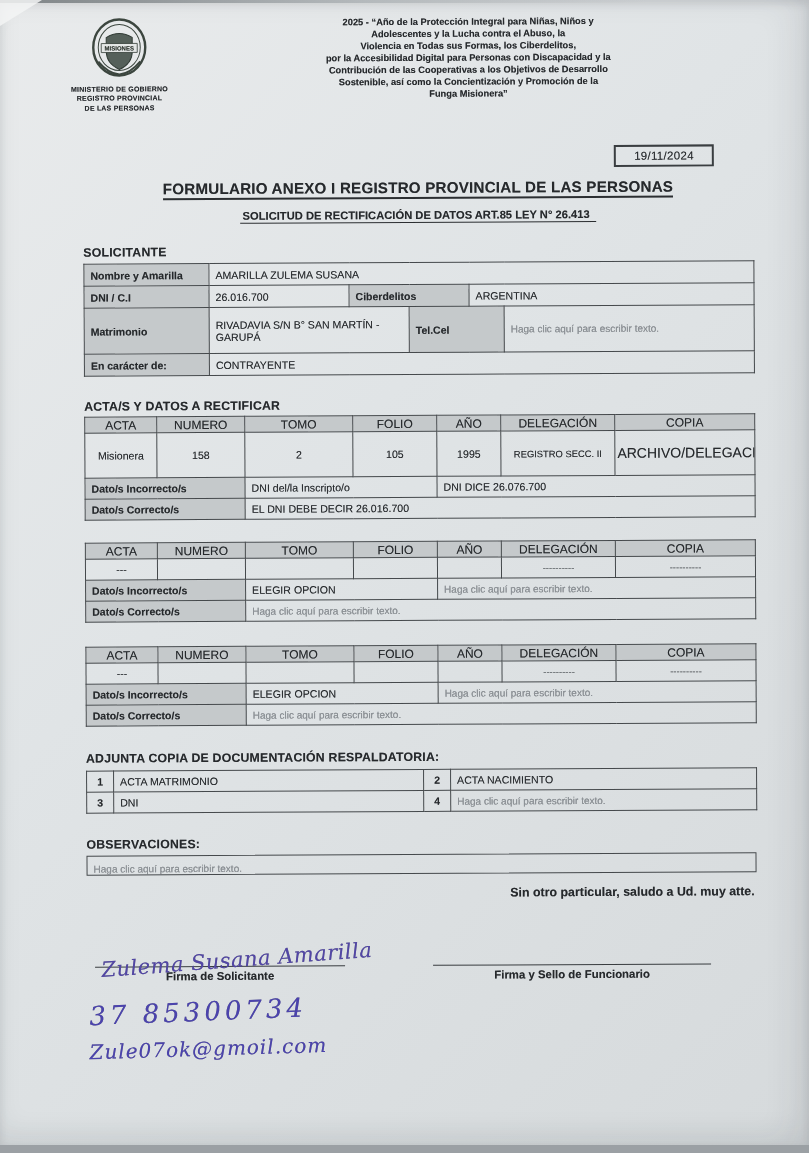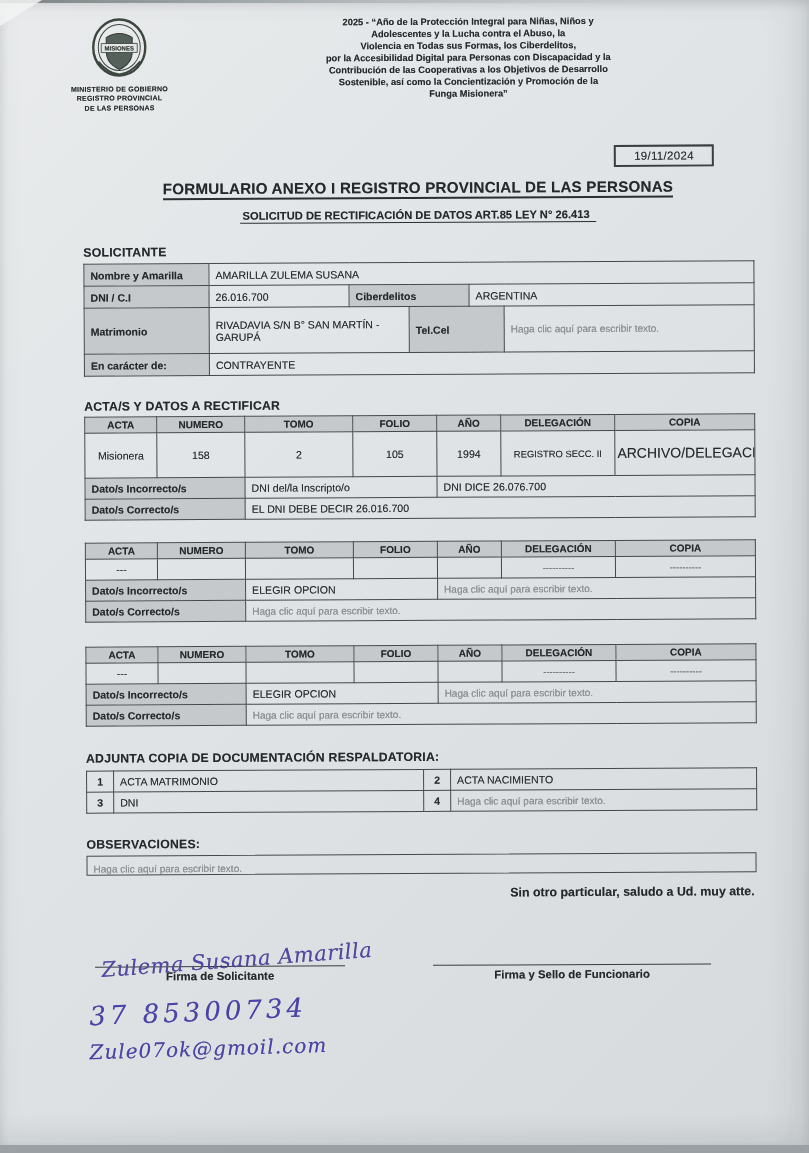"ACTA" .tbl-acta th { font-size: 10px -> 12px; font-weight: bold -> normal }
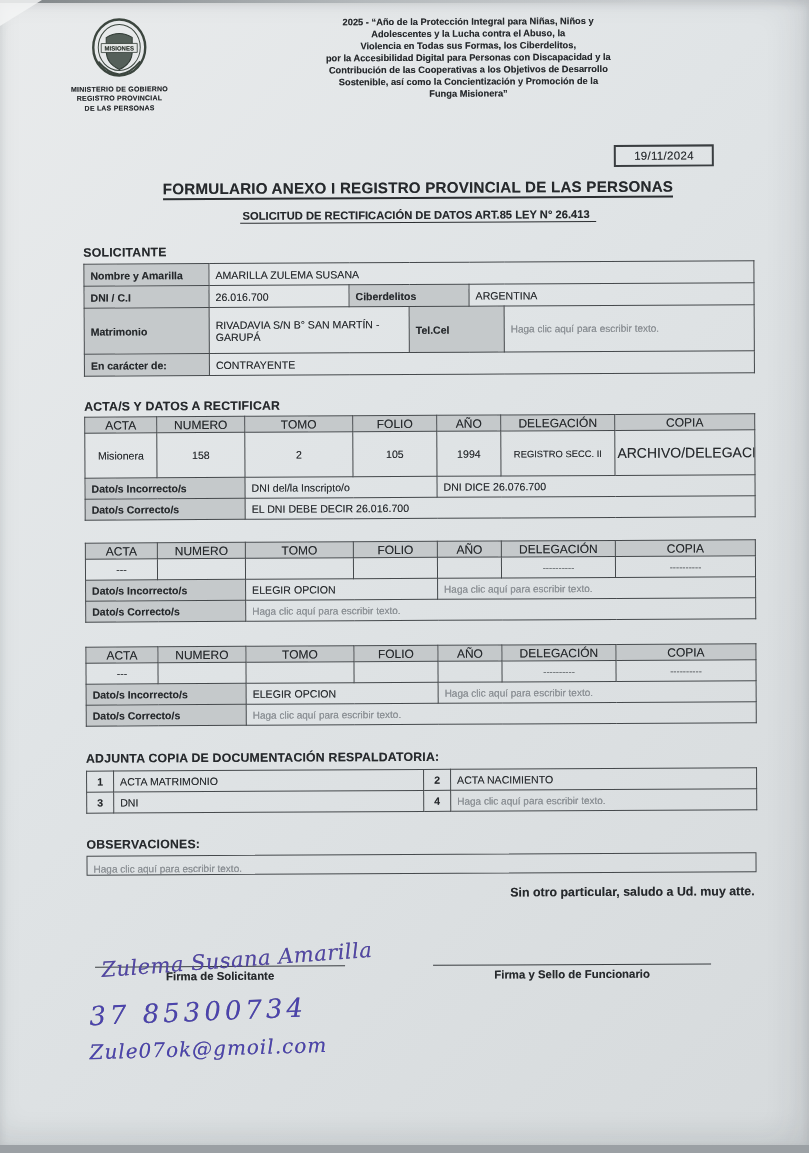"1994" td.ctr { text: 1994 -> 1995 }
